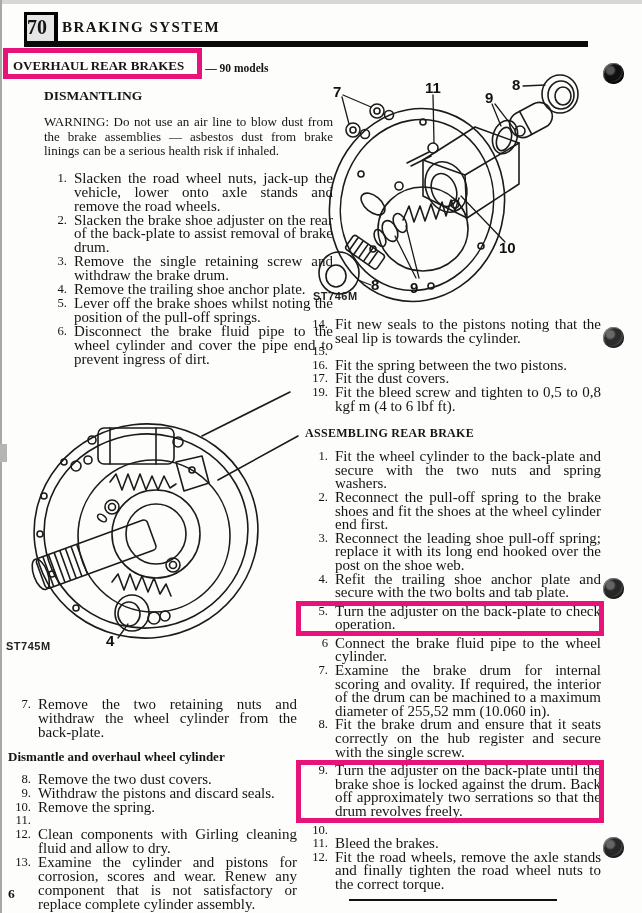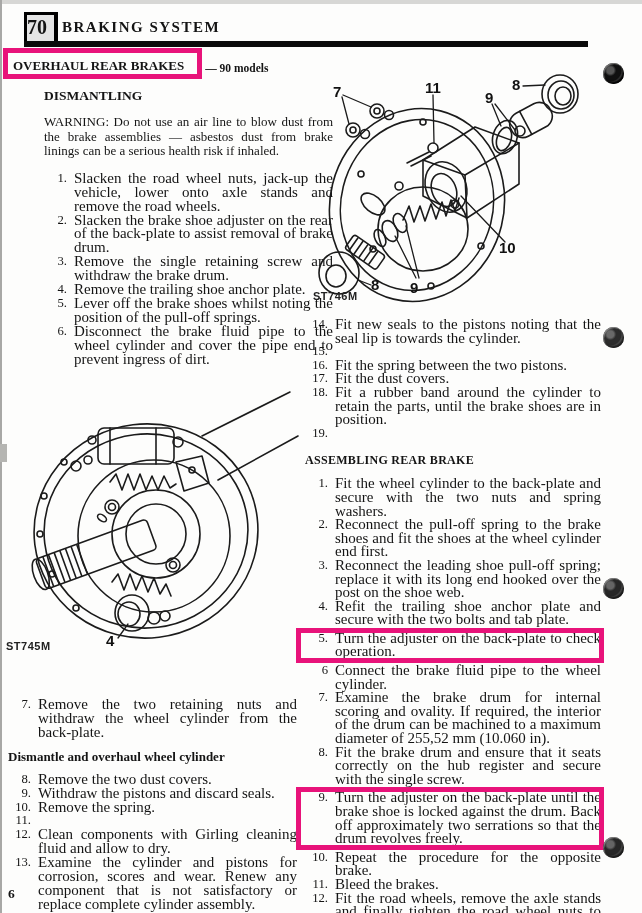"18." li { html: <li> <span>18.</span> <span>Fit a rubber band around the cylinder to retain the parts, until the brake shoes are in position.</span> </li> -> none }
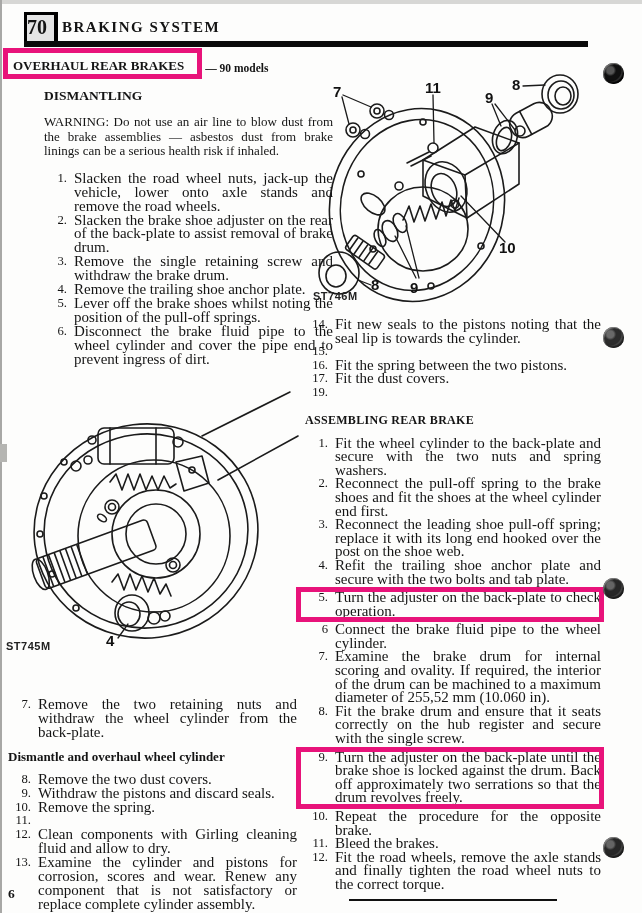"Fit the bleed screw and" span.txt { html: none -> <span>Fit the bleed screw and tighten to 0,5 to 0,8 kgf m (4 to 6 lbf ft).</span> }
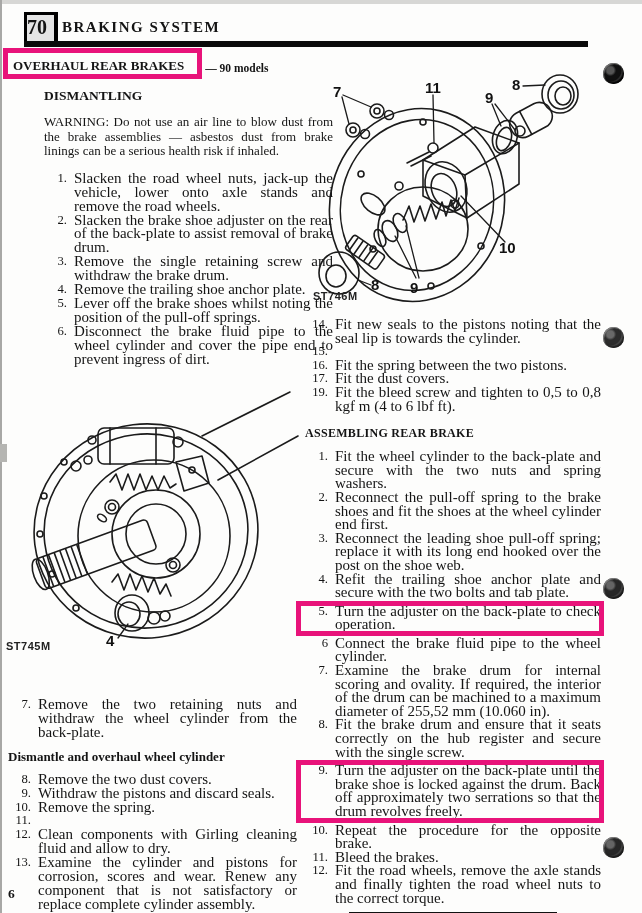"Repeat the procedure for the" span.txt { html: <span>Repeat the procedure for the opposite brake.</span> -> none }
